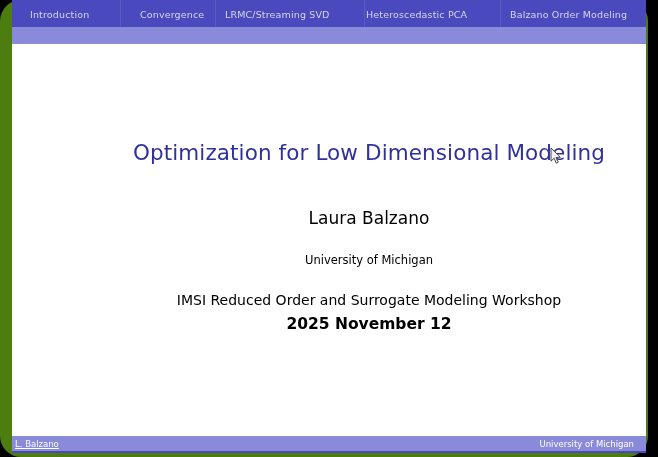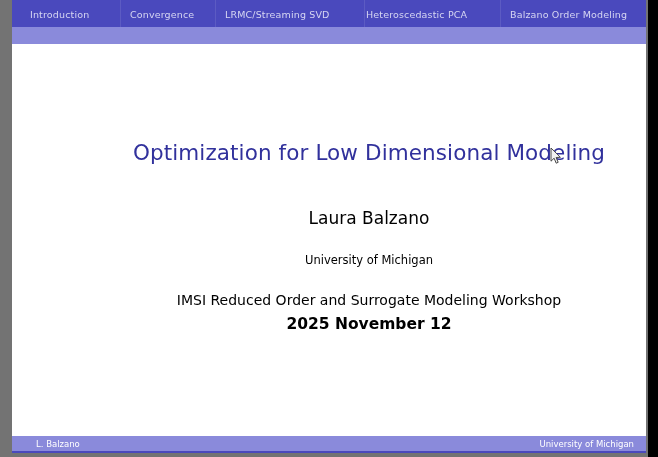"Introduction" #slide-window { background: #737373 -> #4d7c0f; border-radius: none -> 21px }
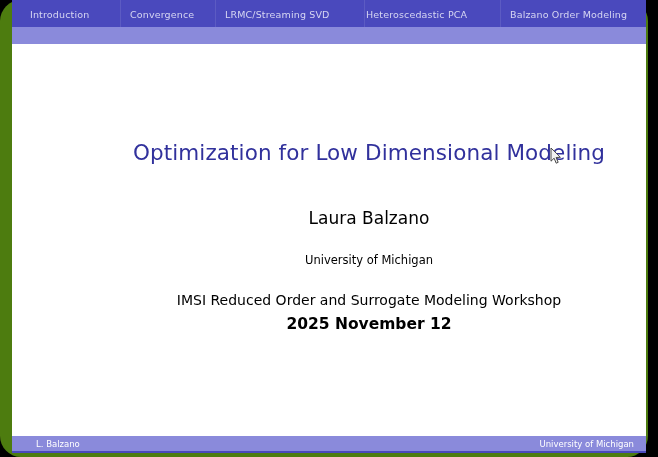"Convergence" div.nav-item { left: 118px -> 128px }
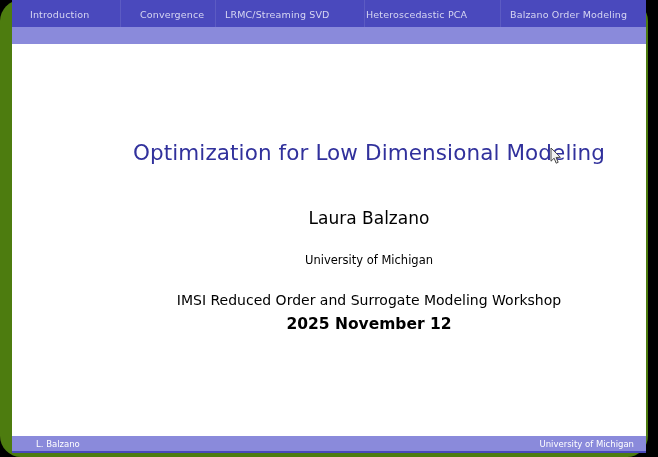"L. Balzano" #footer-left { padding-left: 24px -> 3px; text-decoration: none -> underline }
